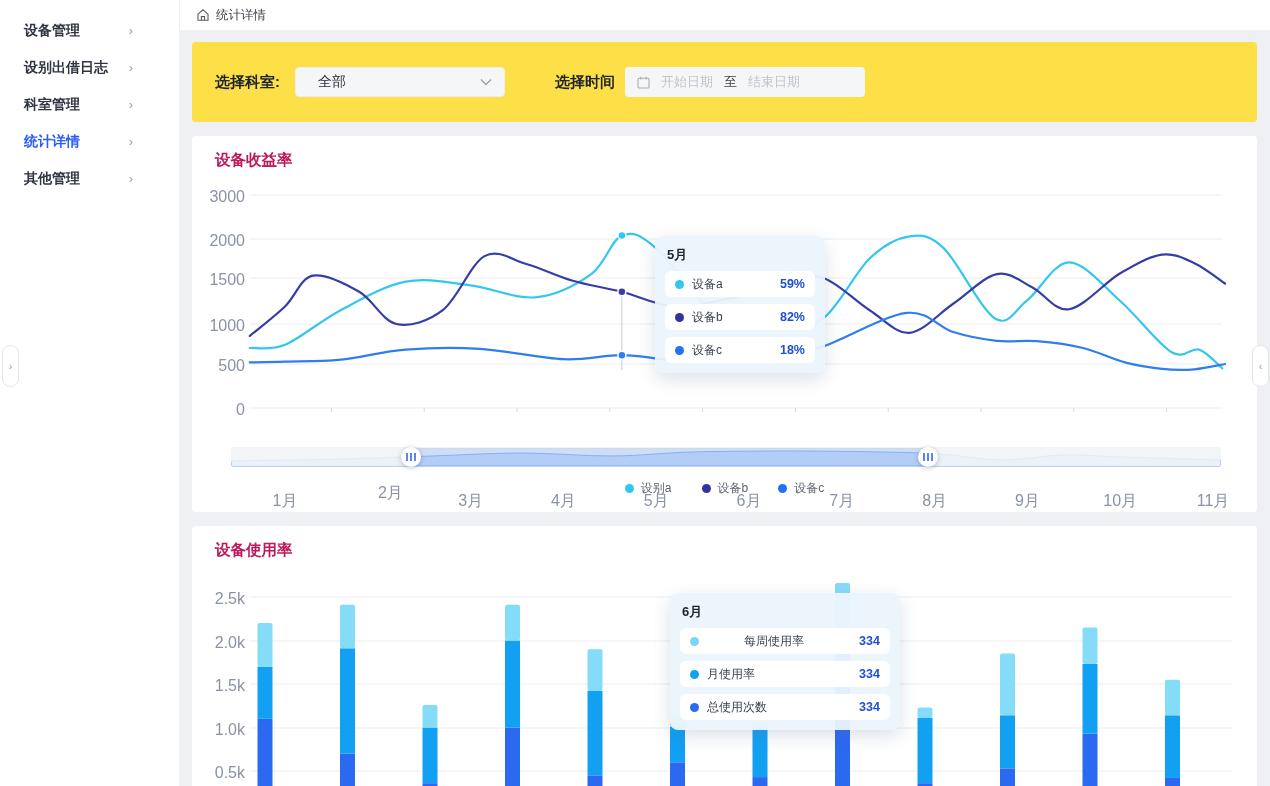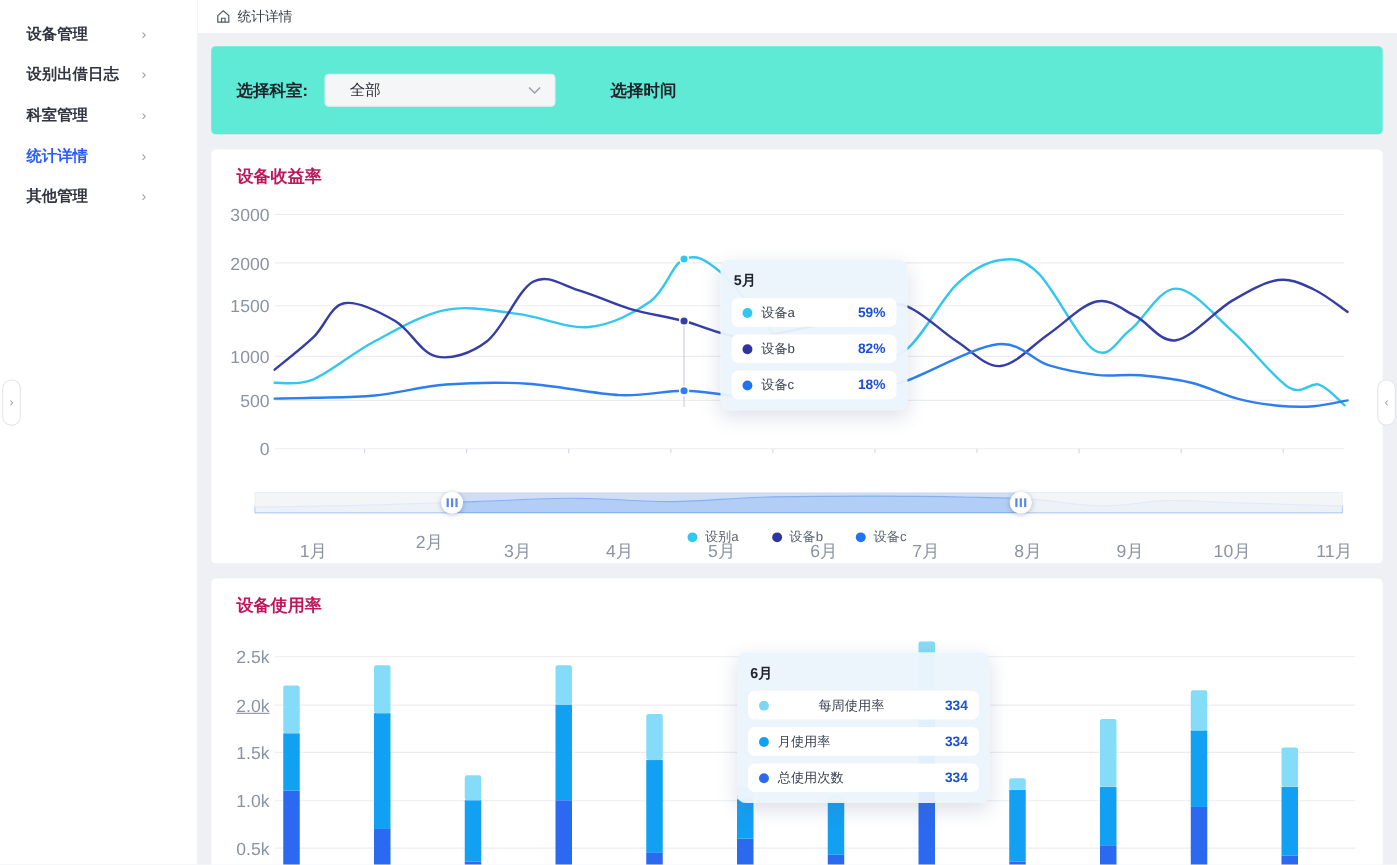"选择科室:" .filter-card { background: #5eead4 -> #fde047 }
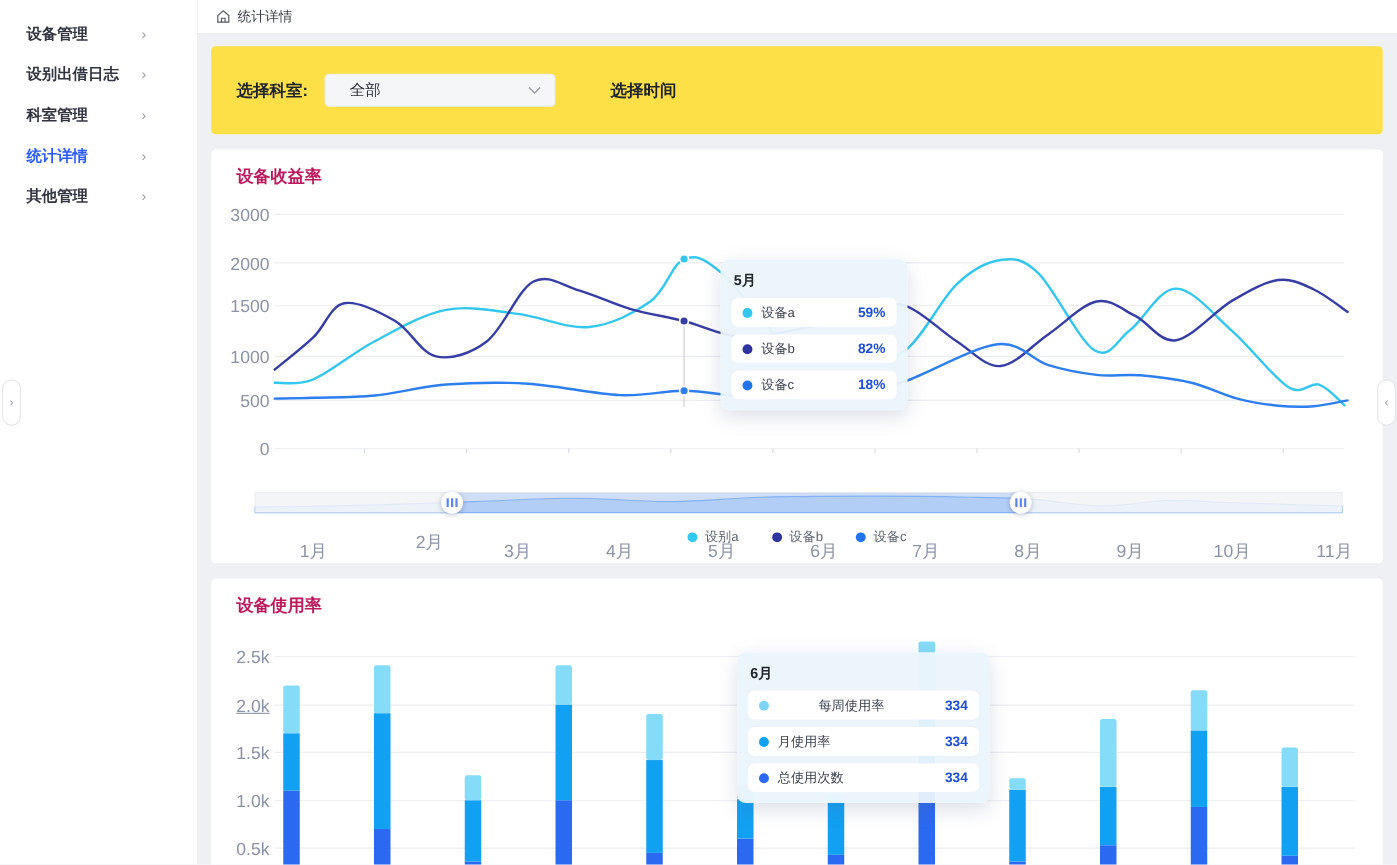"开始日期" div.range { html: none -> <div> <svg> <rect></rect> <line></line> <line></line> </svg> <span>开始日期</span> <span>至</span> <span>结束日期</span> </div> }
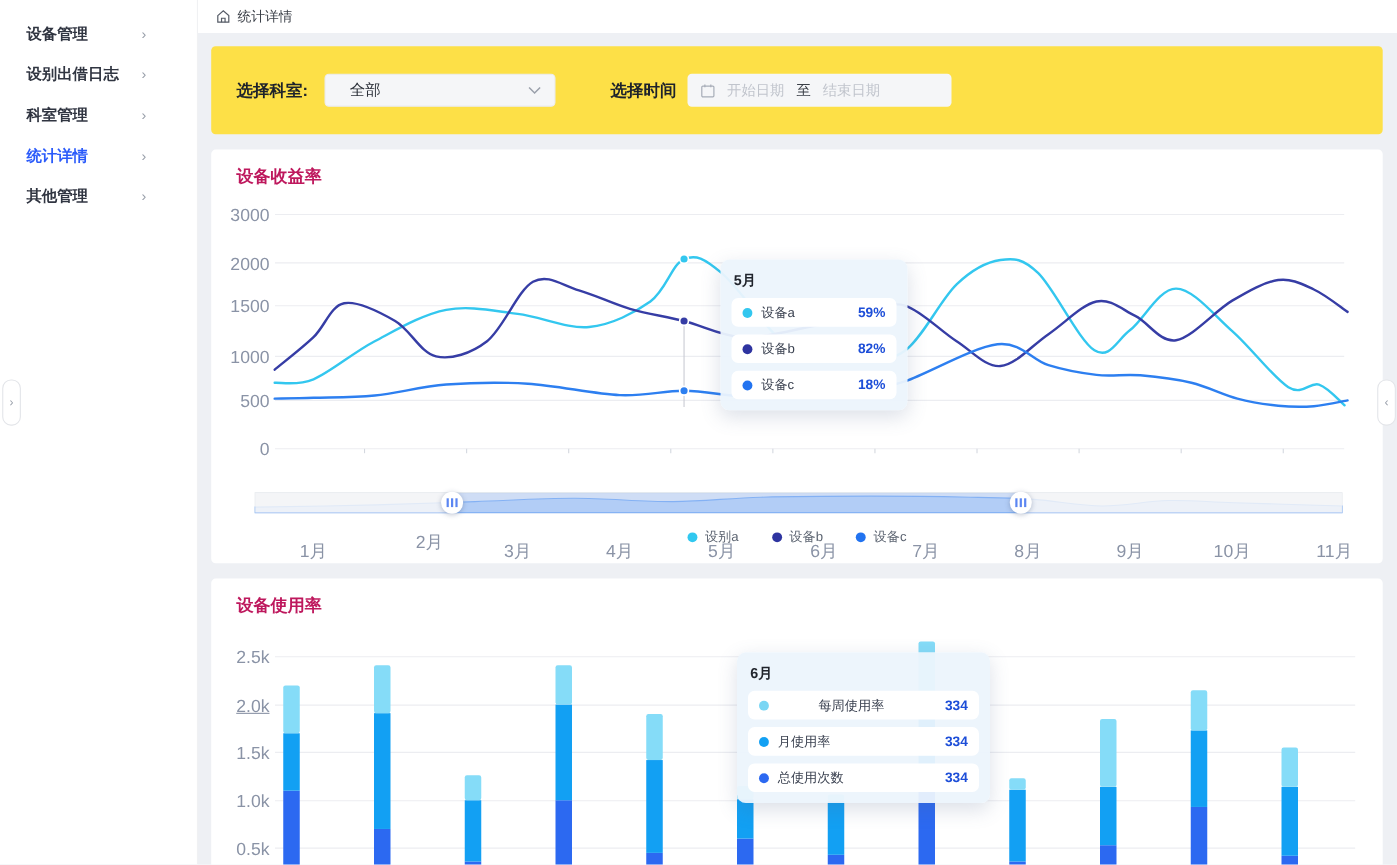"2.0k" div.axis-label { text-decoration: underline -> none }
